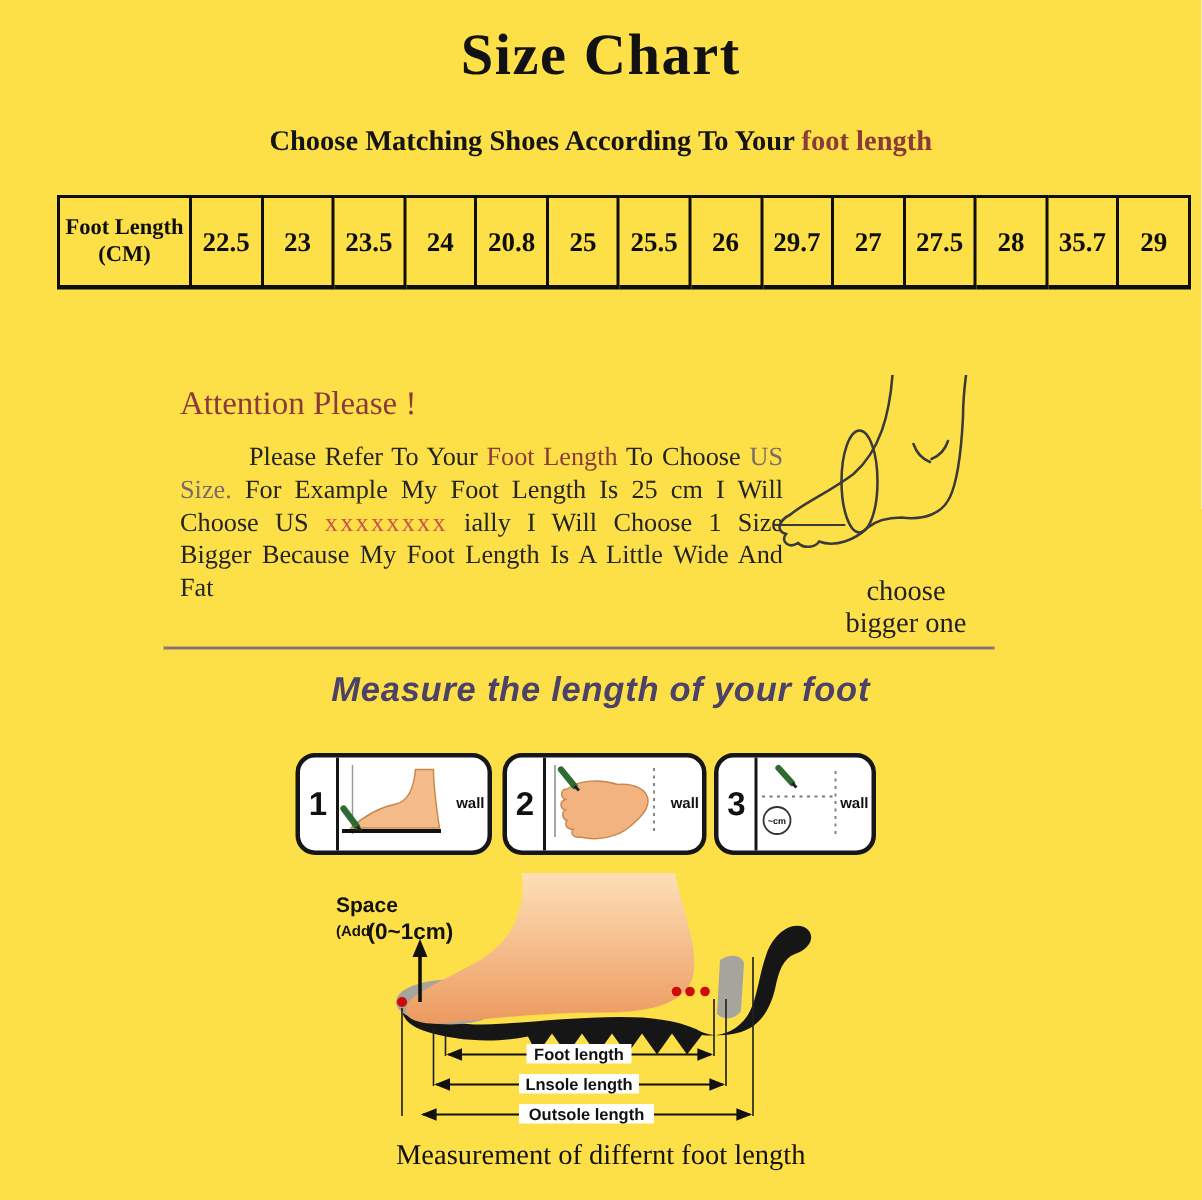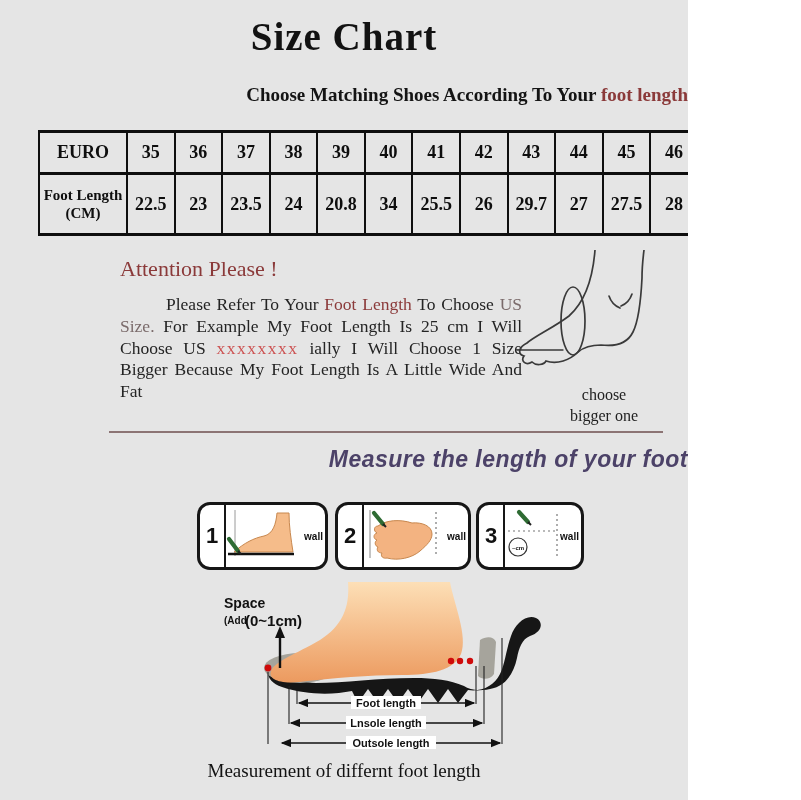"Size Chart" .canvas { background: #e5e5e5 -> #fde047; width: 688px -> 801px }
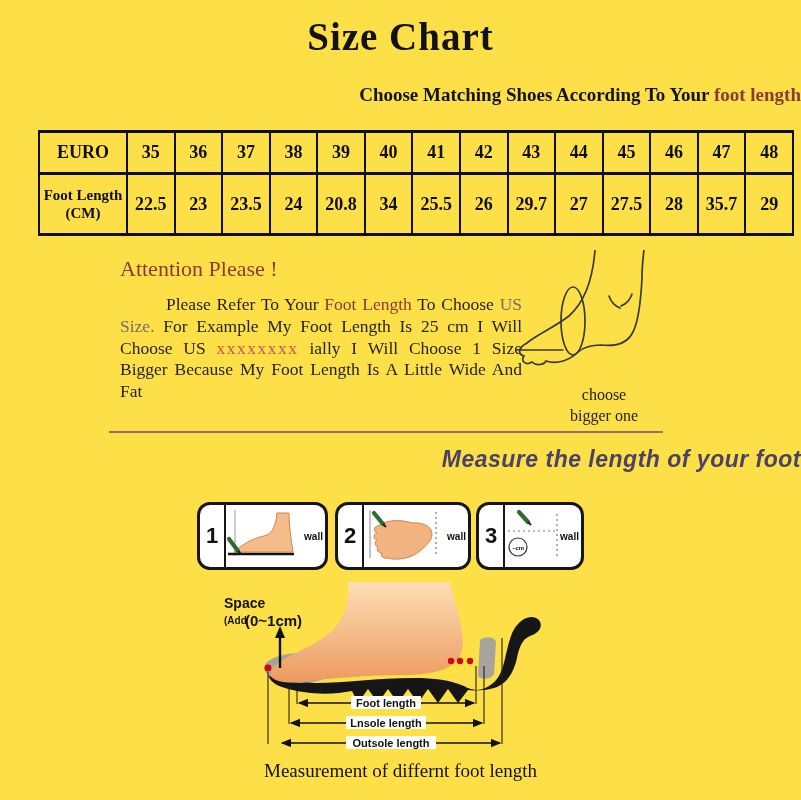"Choose Matching Shoes According To" .subtitle { text-align: right -> center }
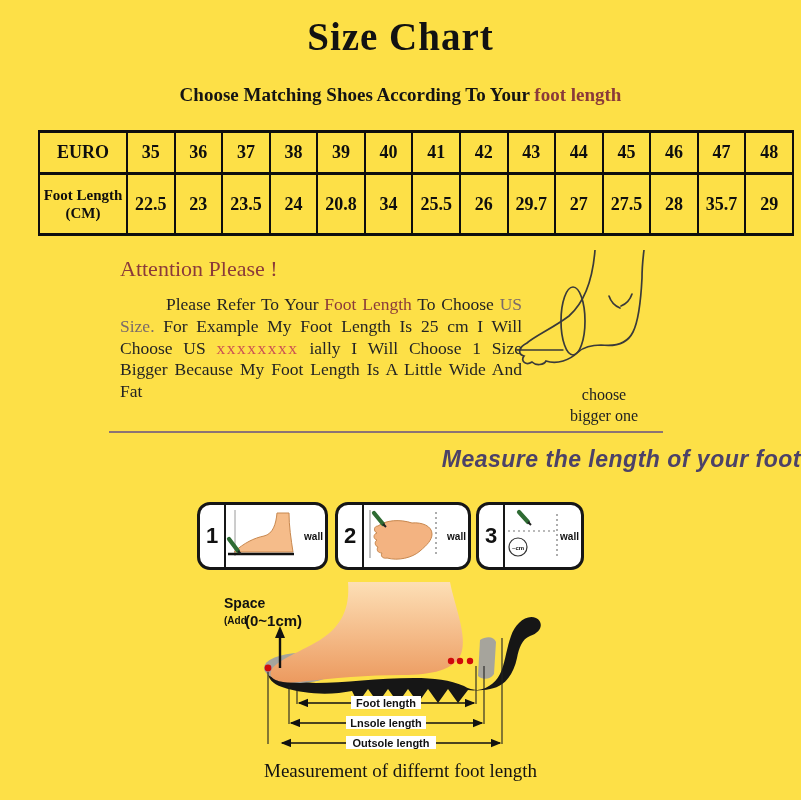"EURO" tr.r1 { html: <tr> <td>EURO</td> <td>35</td> <td>36</td> <td>37</td> <td>38</td> <td>39</td> <td>40</td> <td>41</td> <td>42</td> <td>43</td> <td>44</td> <td>45</td> <td>46</td> <td>47</td> <td>48</td> </tr> -> none }
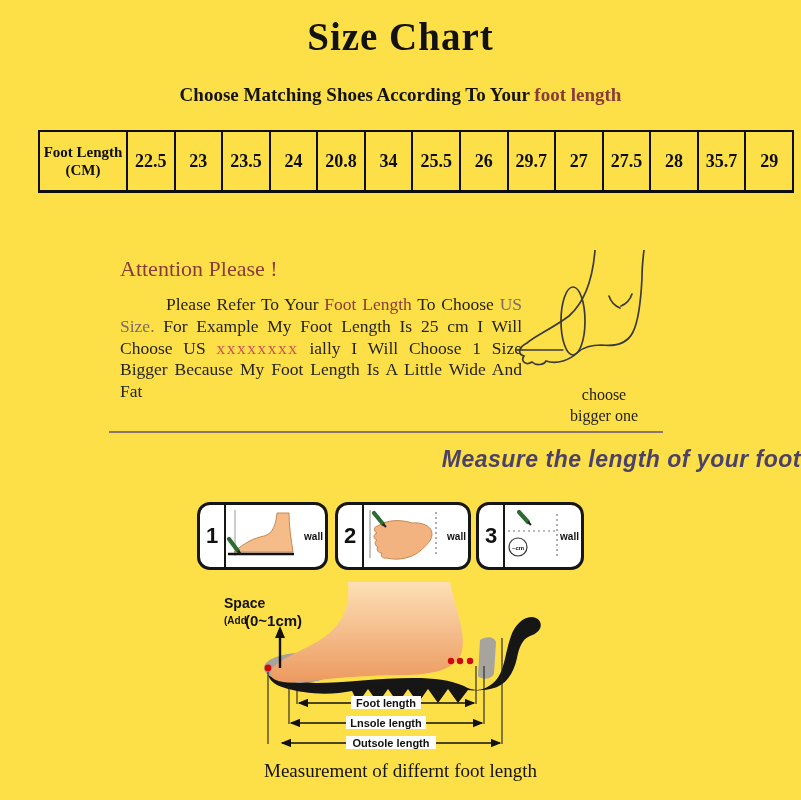"34" td { text: 34 -> 25 }
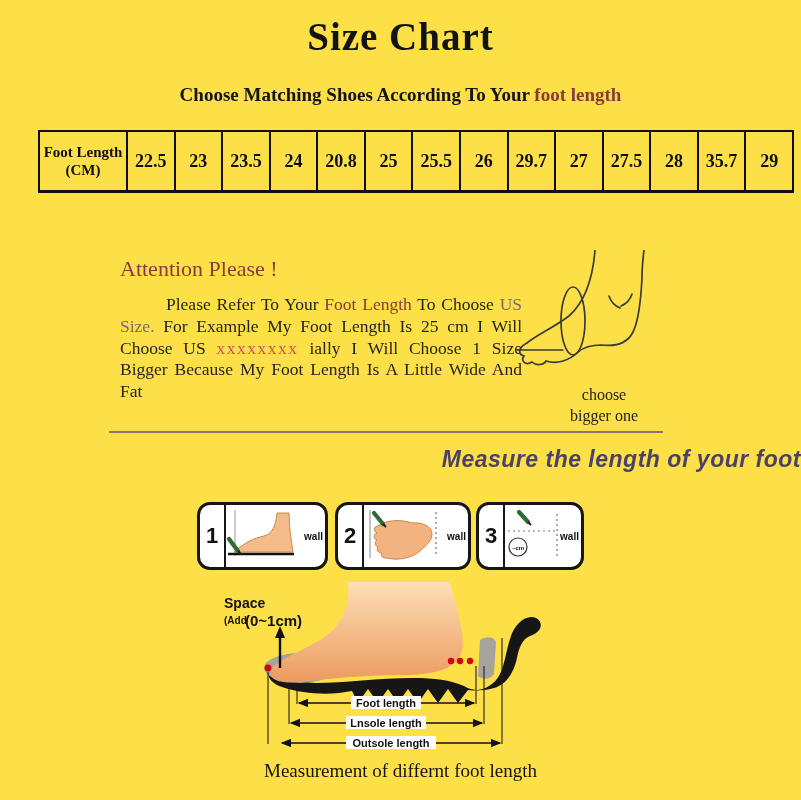"choose" .choose-bigger { font-size: 16px -> 19px }
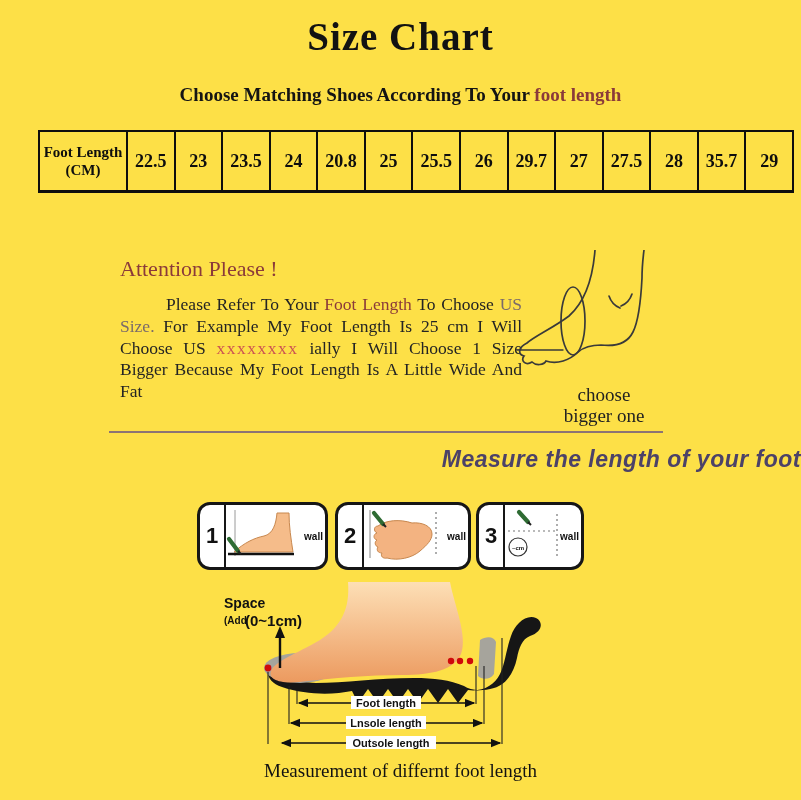"Measure the length of your" .measure-heading { text-align: right -> center }
